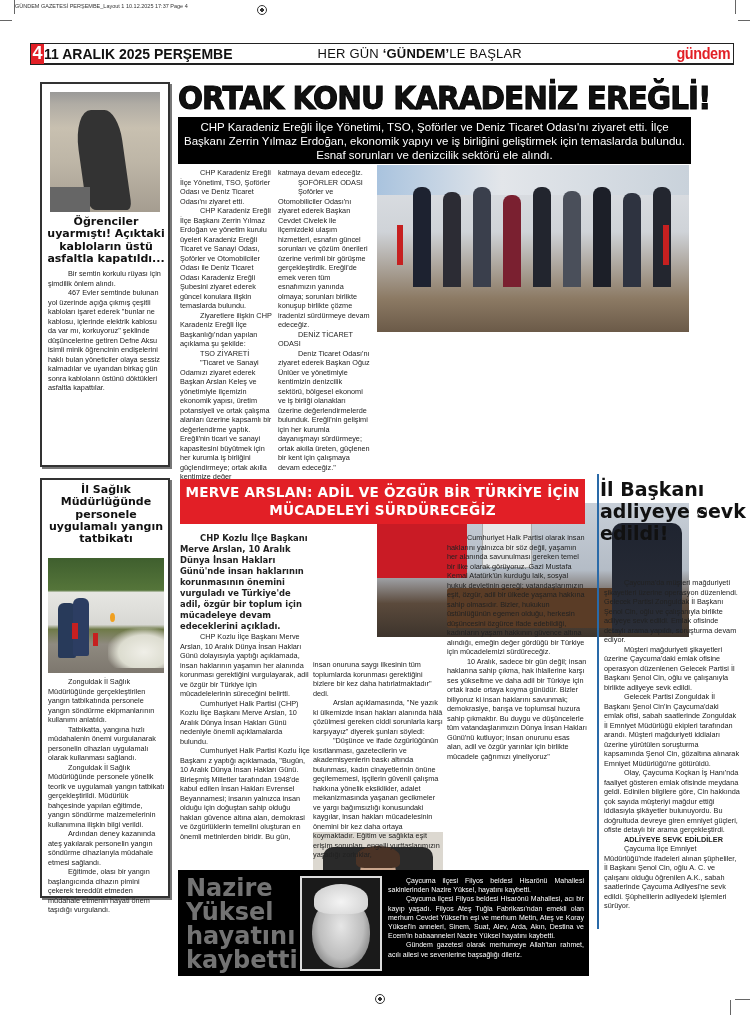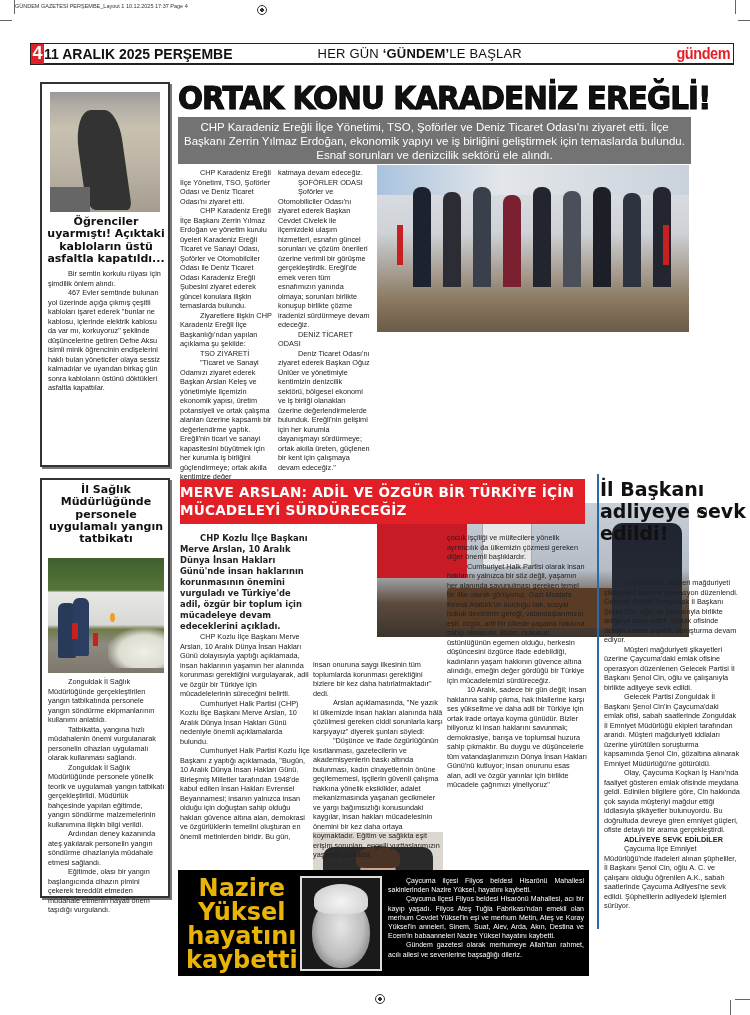"CHP Karadeniz Ereğli İlçe Yönetimi, TSO, Şoförler ve" .lead-box { background: #737373 -> #000000 }
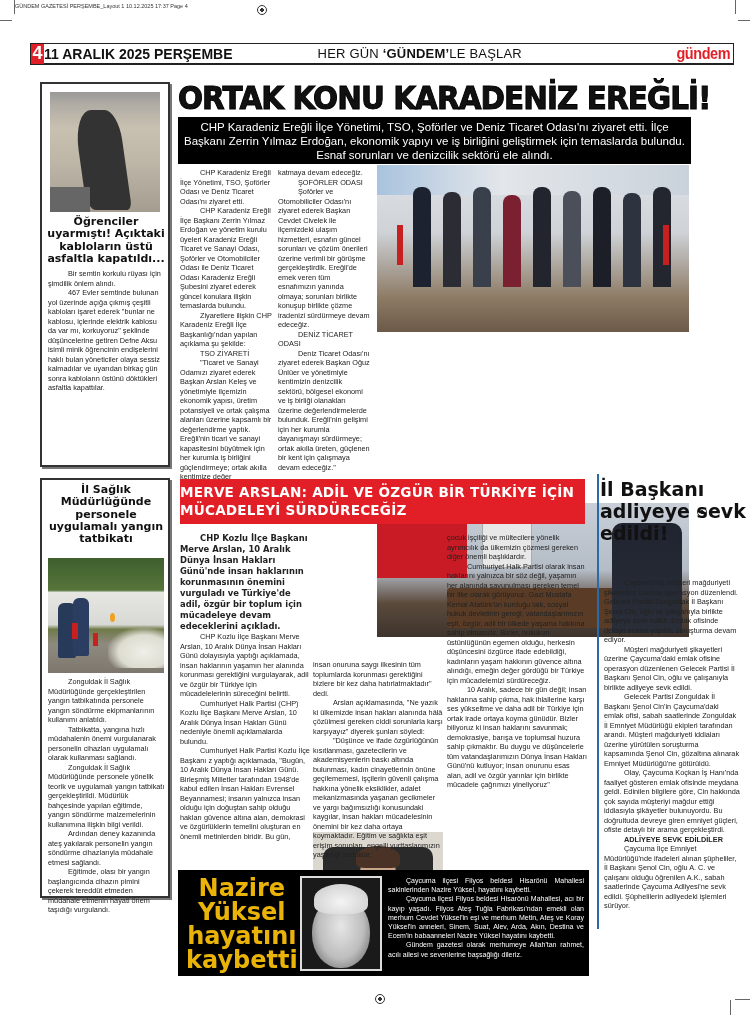"MERVE ARSLAN: ADİL VE ÖZGÜR" .red-banner { text-align: none -> center }
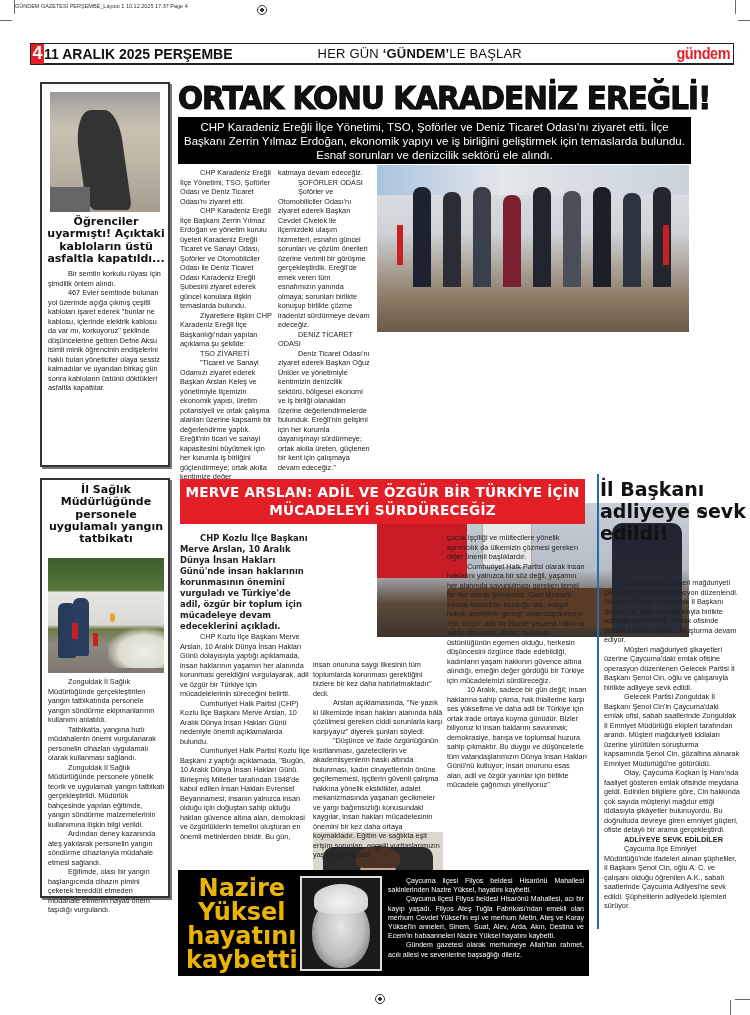"çocuk işçiliği ve mültecilere yönelik" p { html: <p>çocuk işçiliği ve mültecilere yönelik ayrımcılık da ülkemizin çözmesi gereken diğer önemli başlıklardır.</p> -> none }
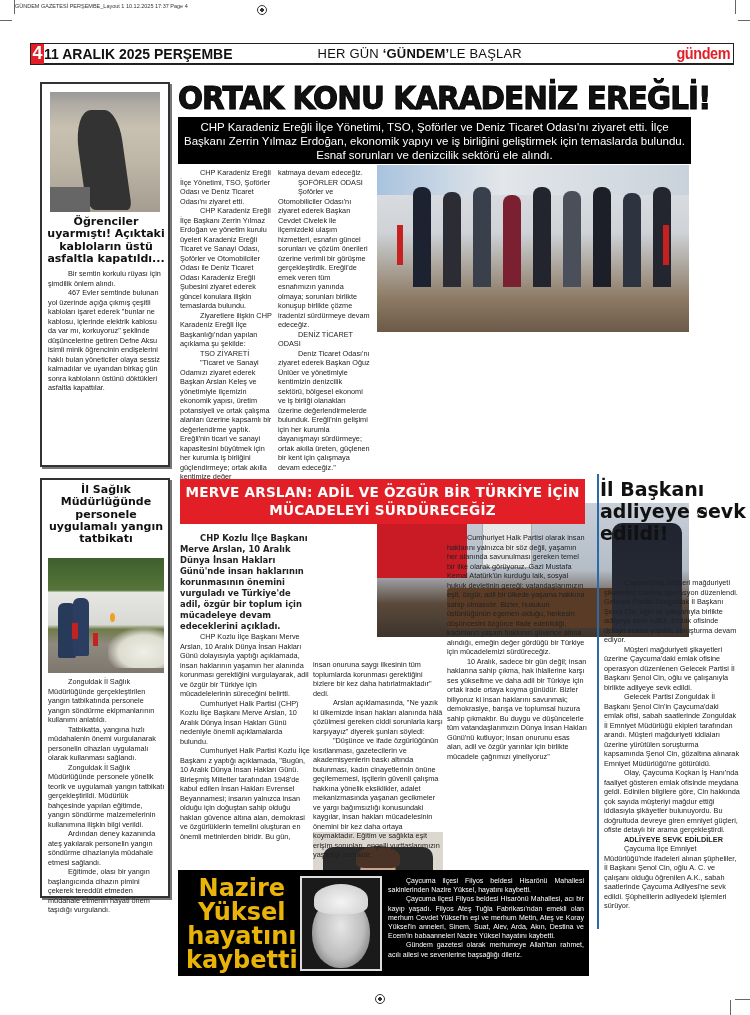"Nazire" .obit-title { color: #eab308 -> #737373; text-align: center -> none }
